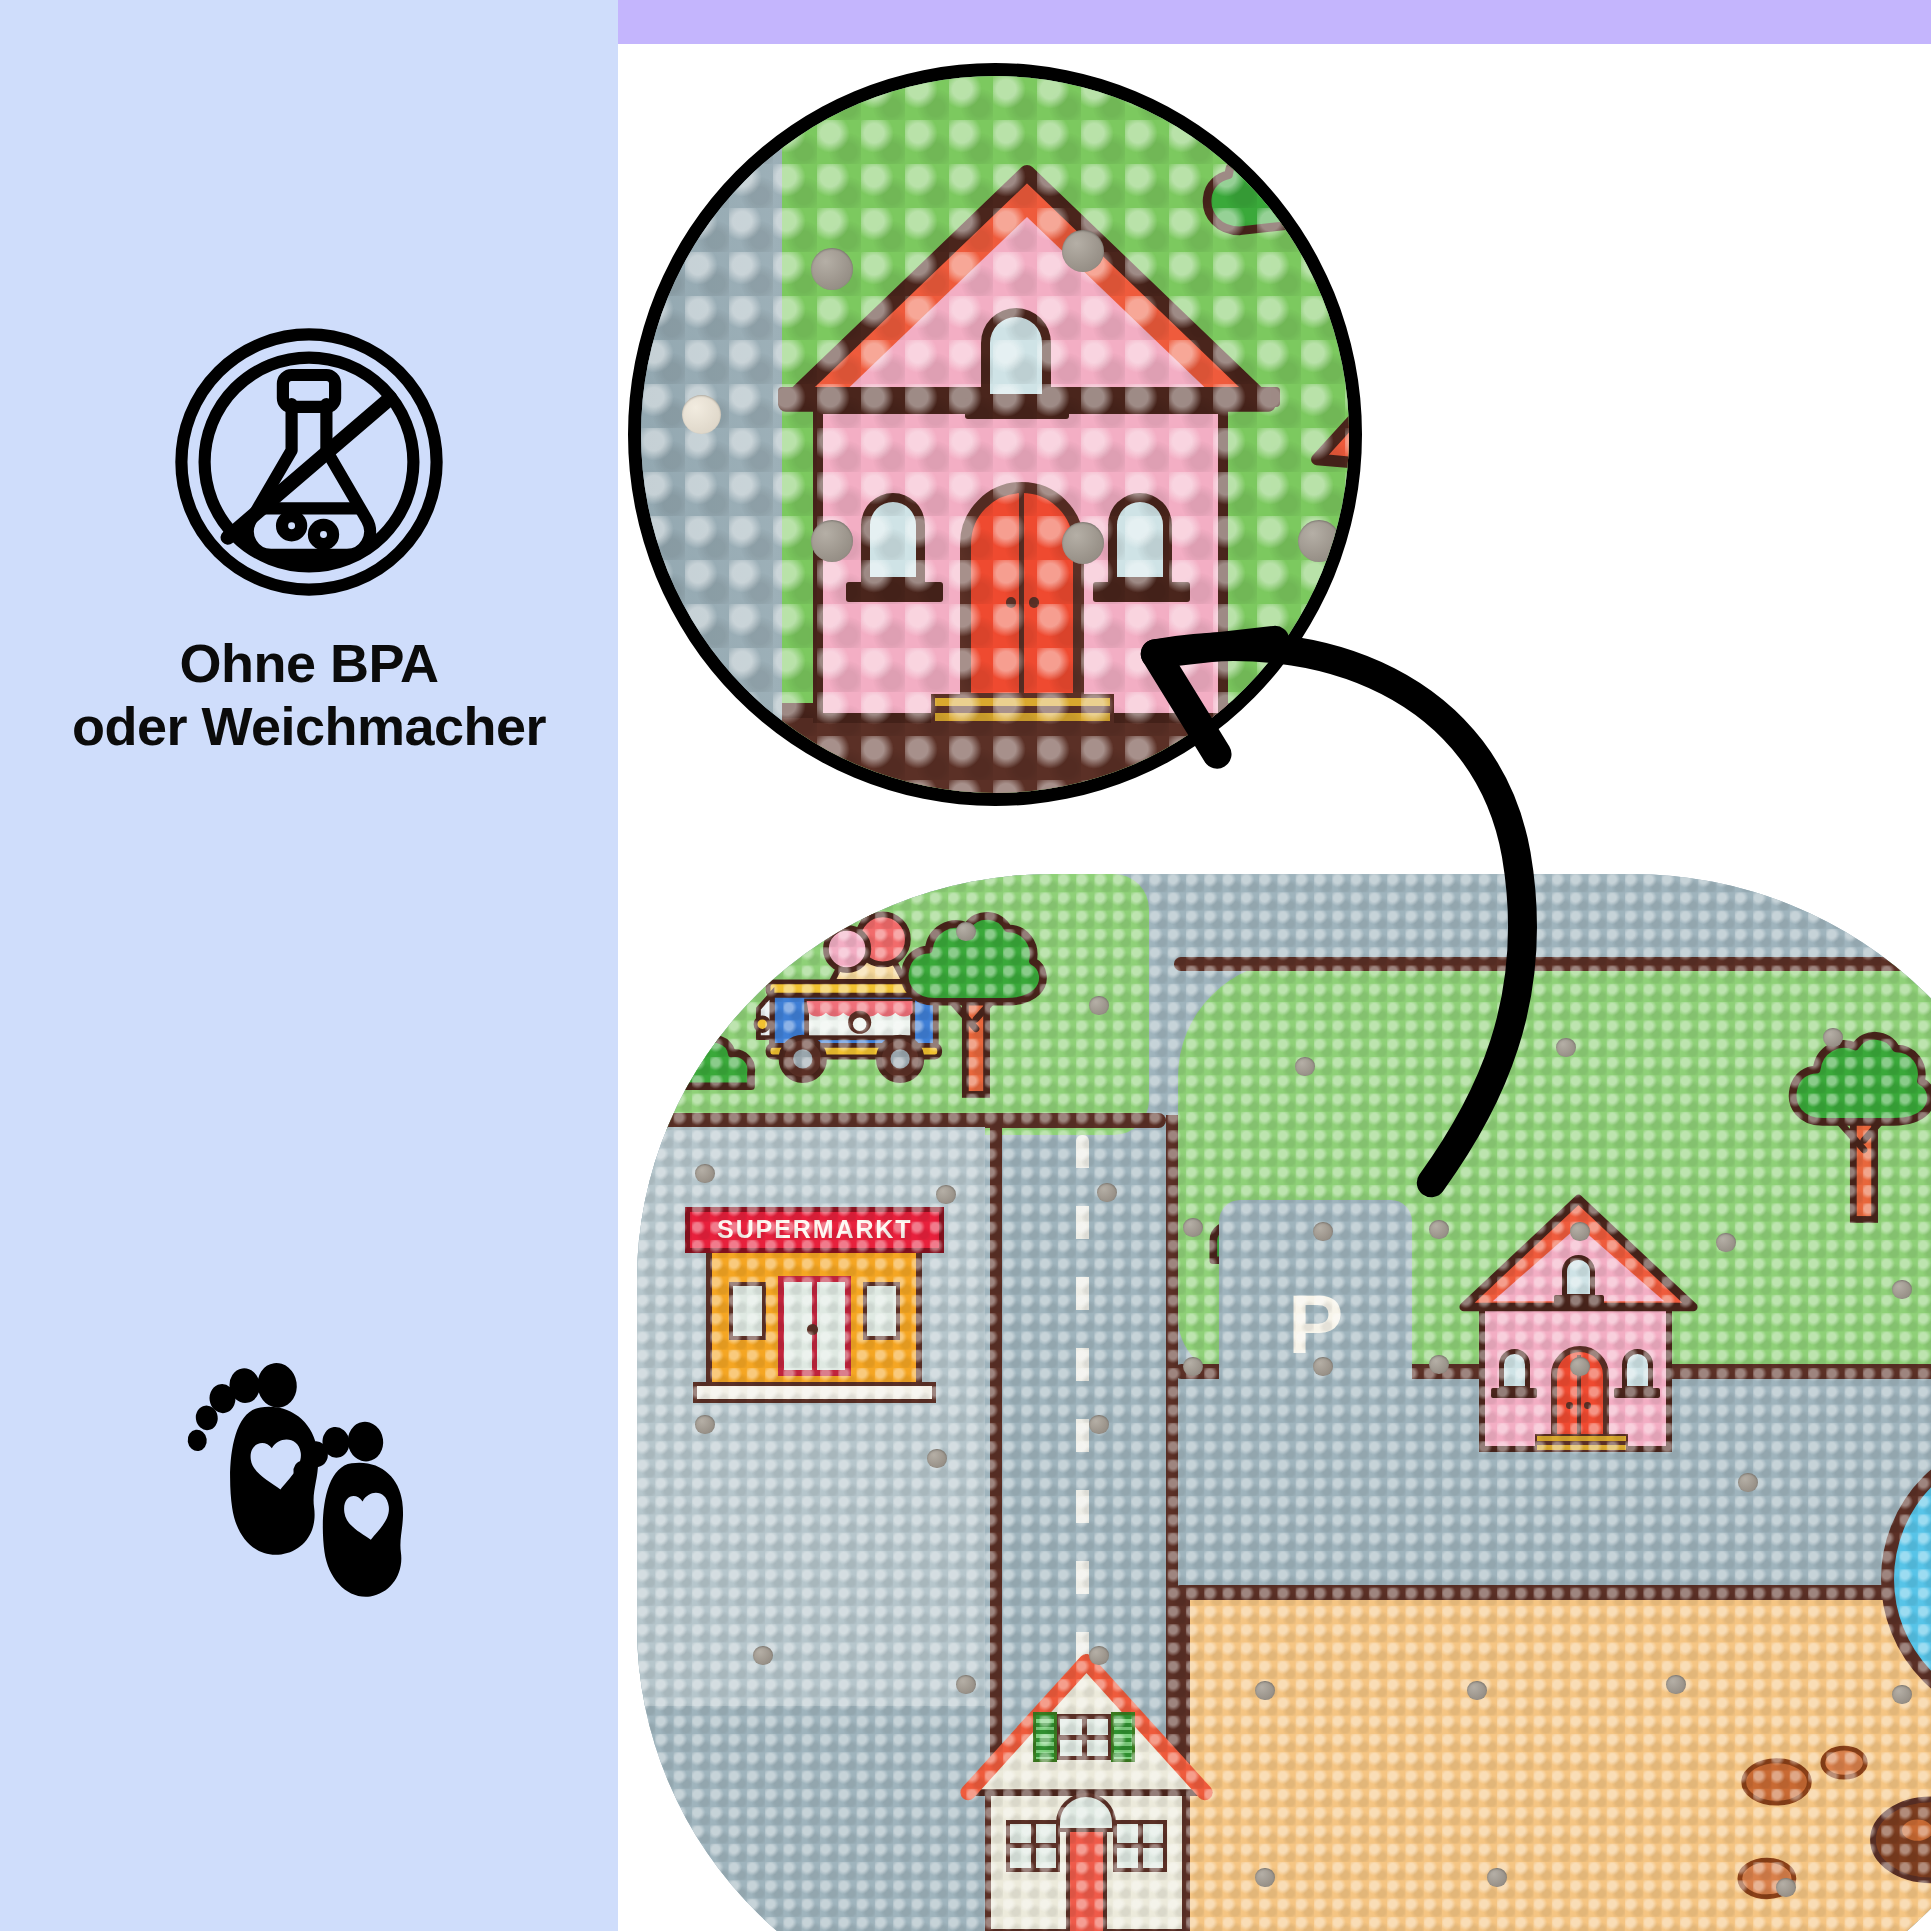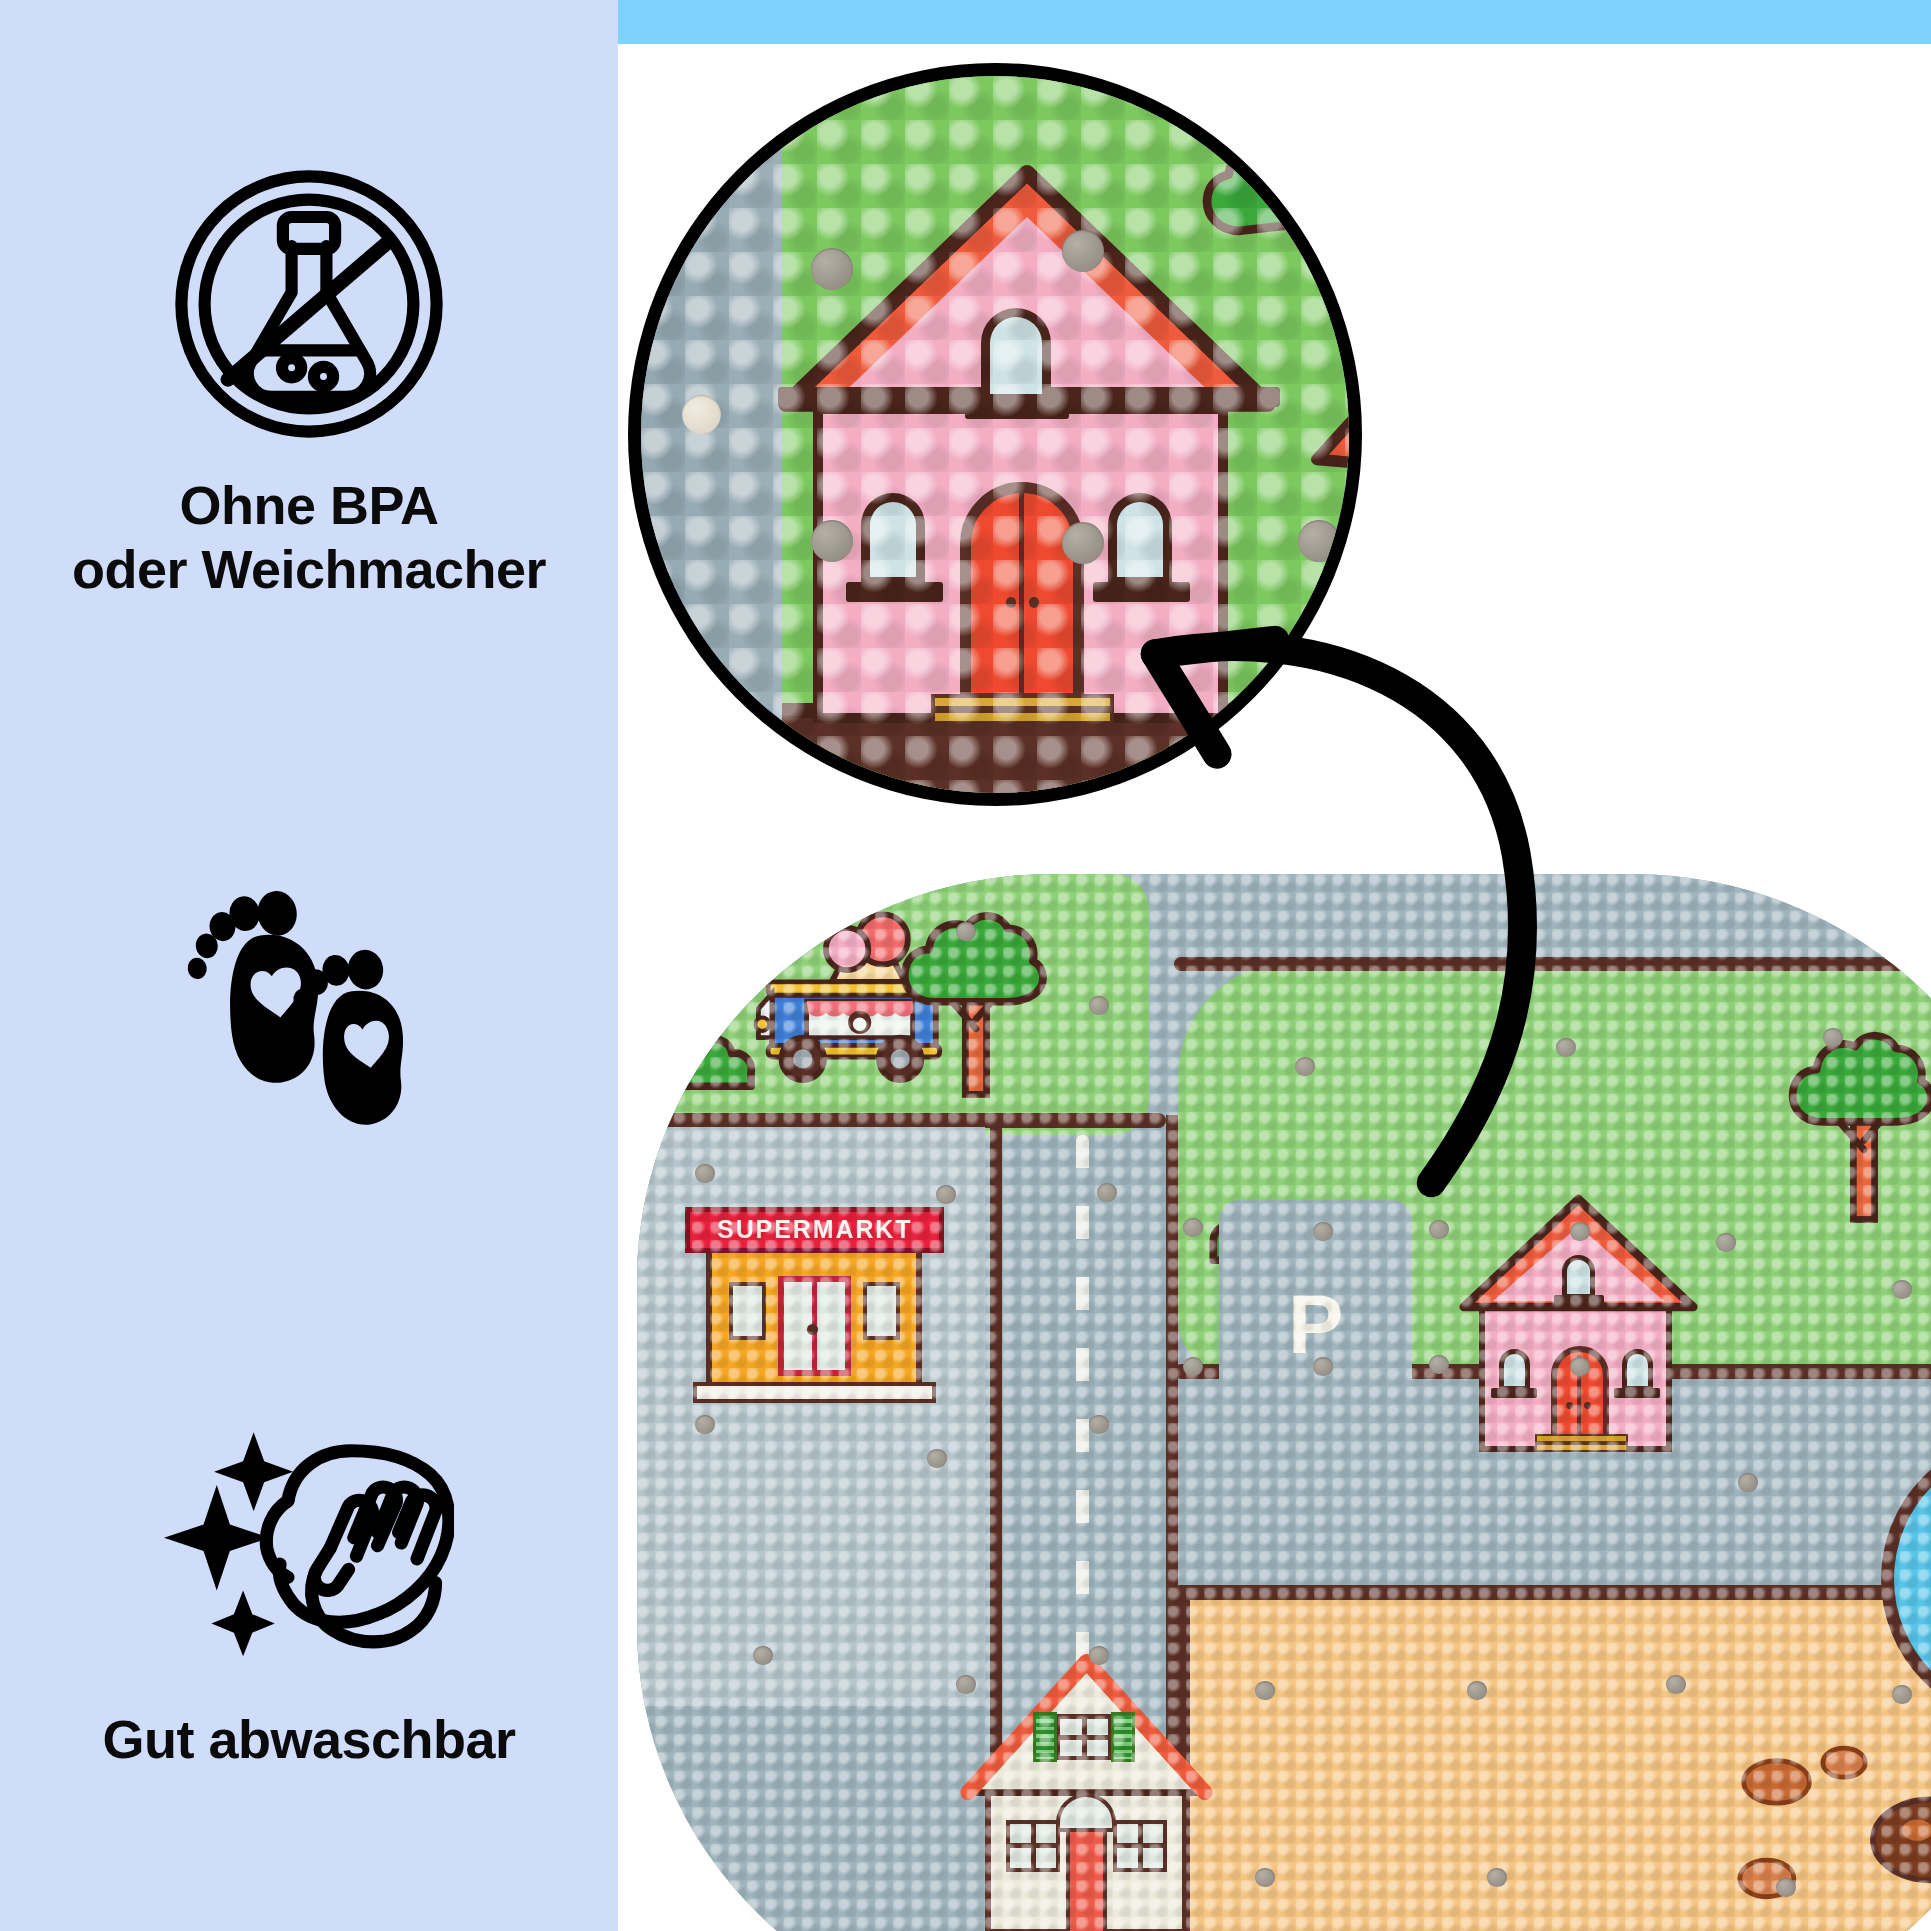"Ohne BPA" .page { background: #7dd3fc -> #c4b5fd }
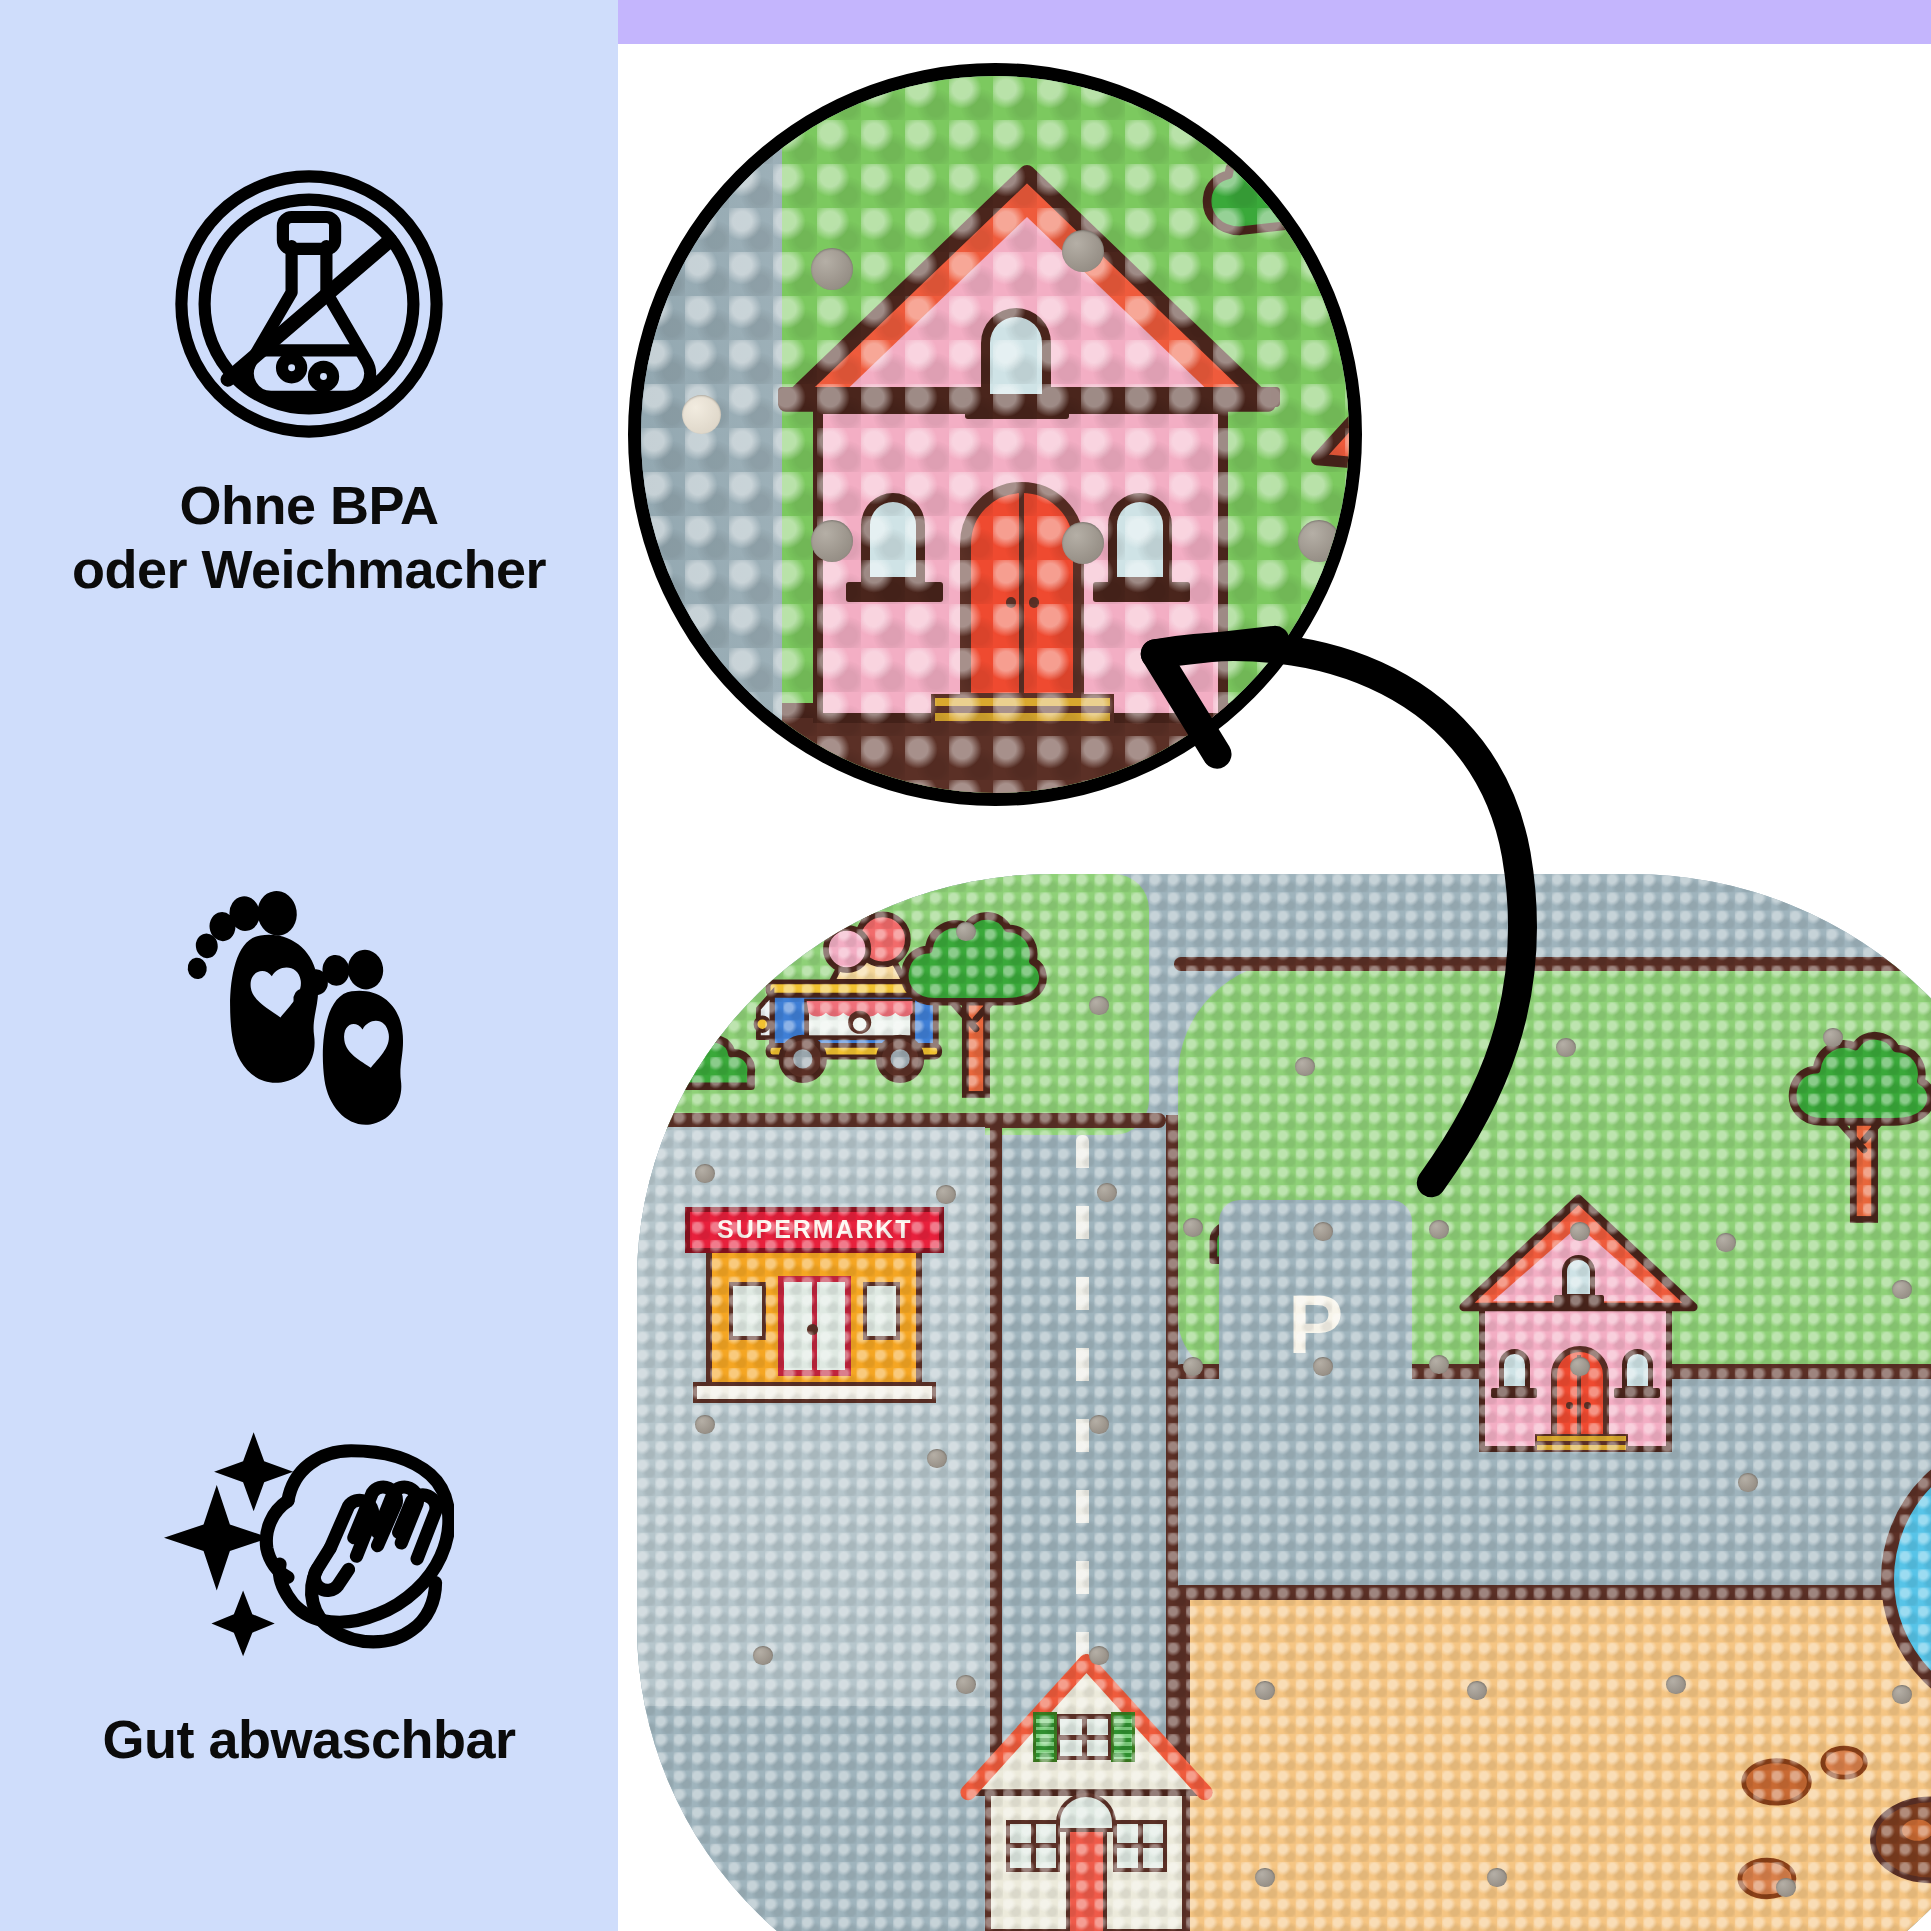"Gut abwaschbar" div.feature { html: <div> <svg> <g> <path></path> <path></path> <path></path> </g> <path></path> <path></path> <g> <path></path> <path></path> <path></path> <path></path> <path></path> <path></path> </g> </svg> <div>Gut abwaschbar</div> </div> -> none }
